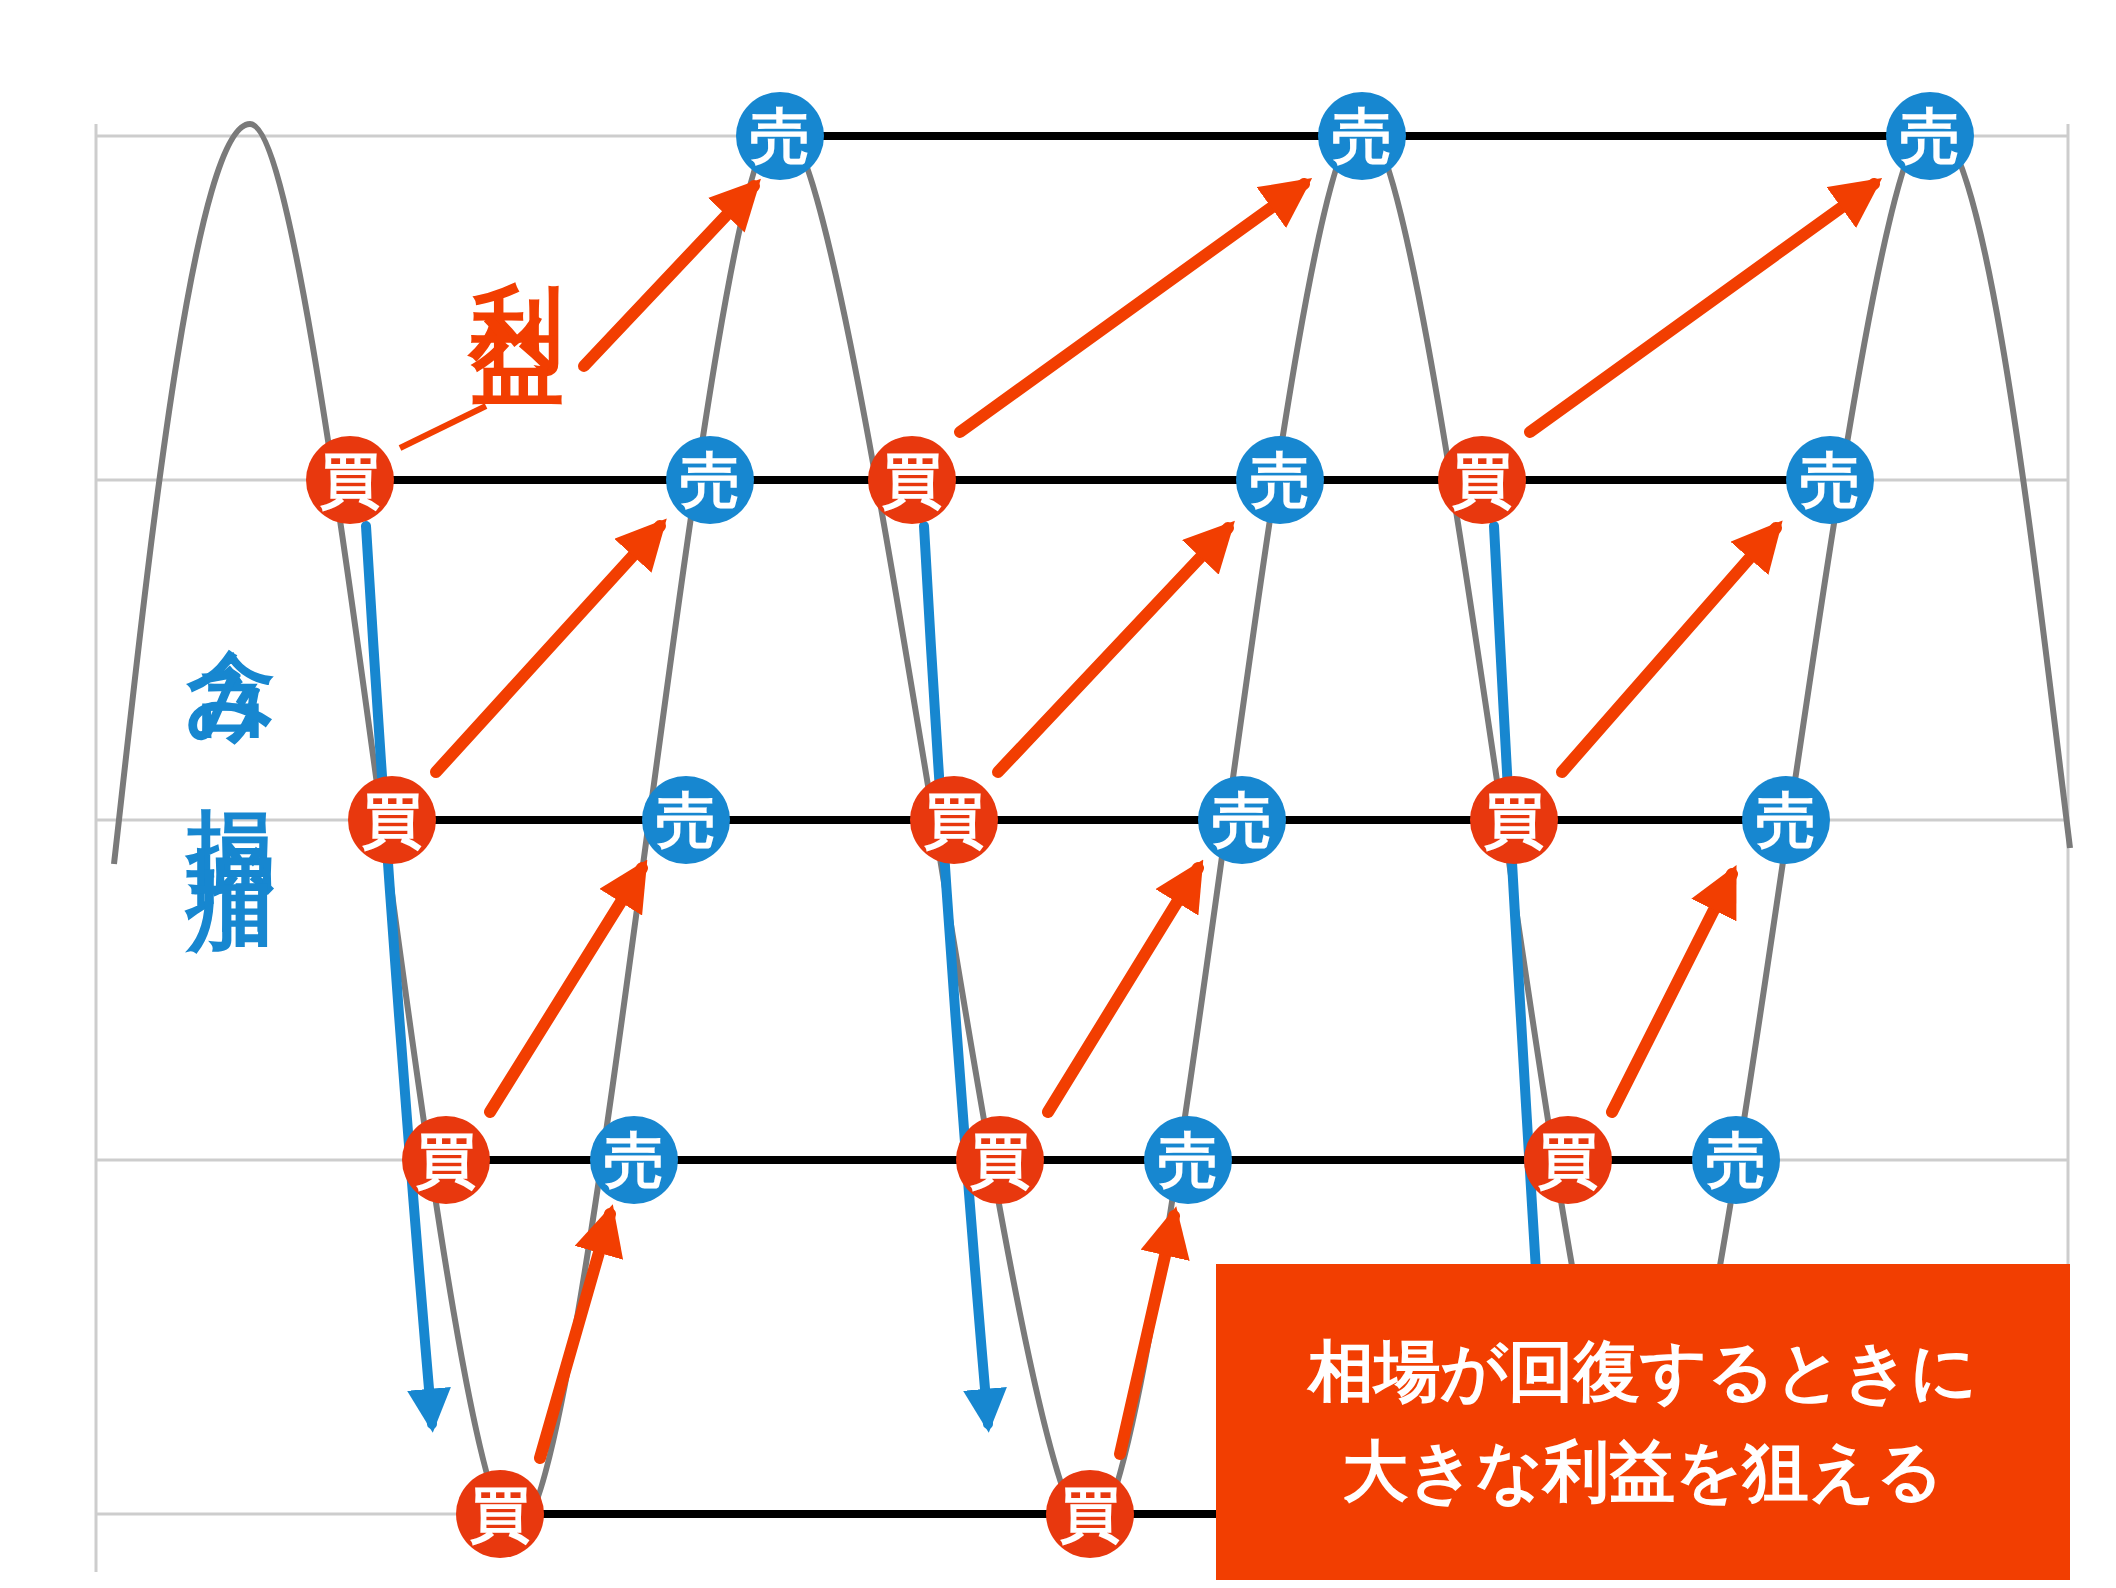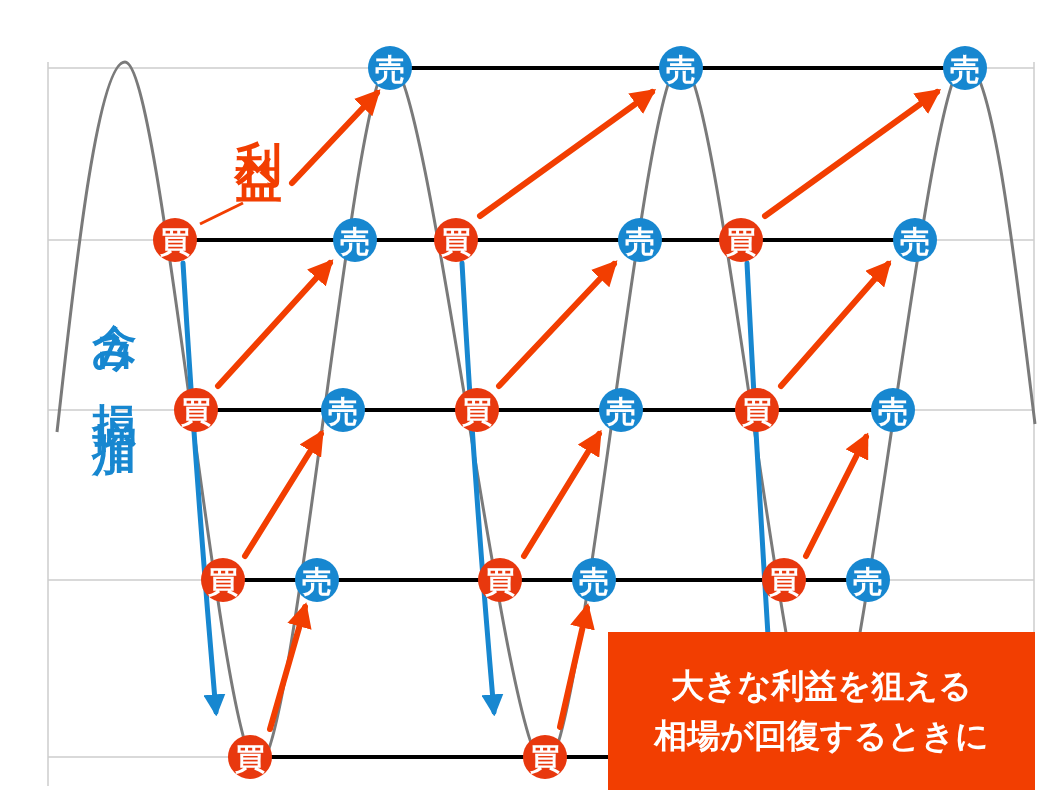"大きな利益を狙える" div { order: before "相場が回復するときに" -> after "相場が回復するときに" }
